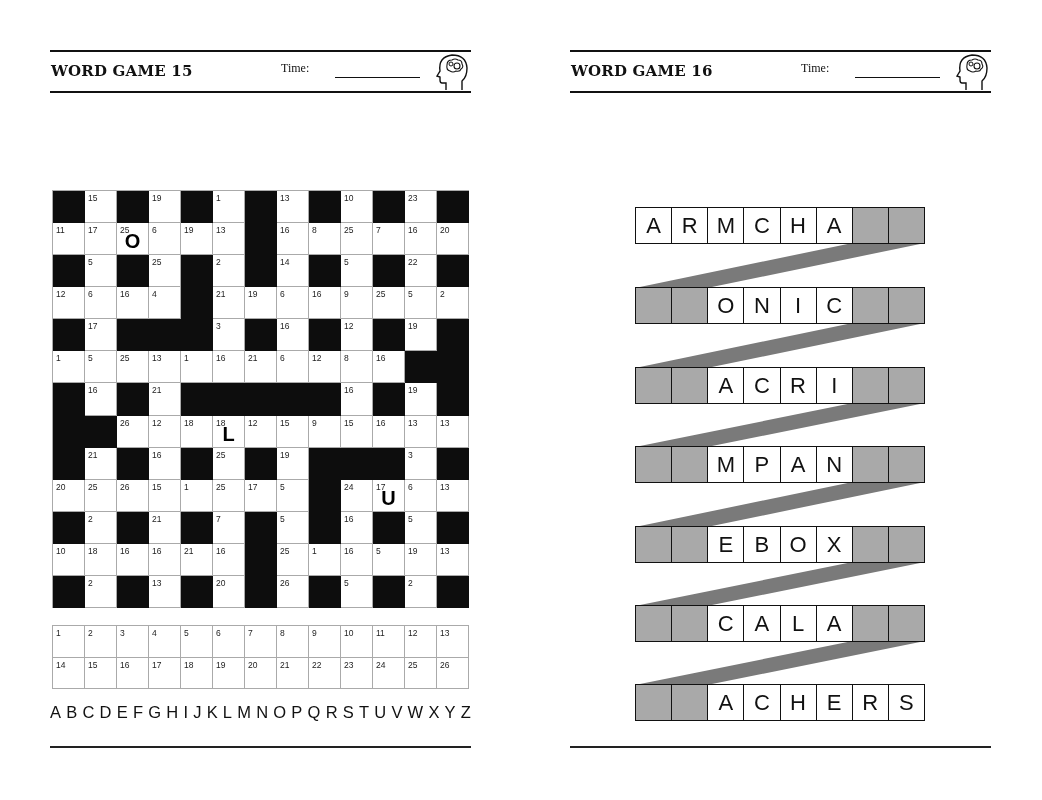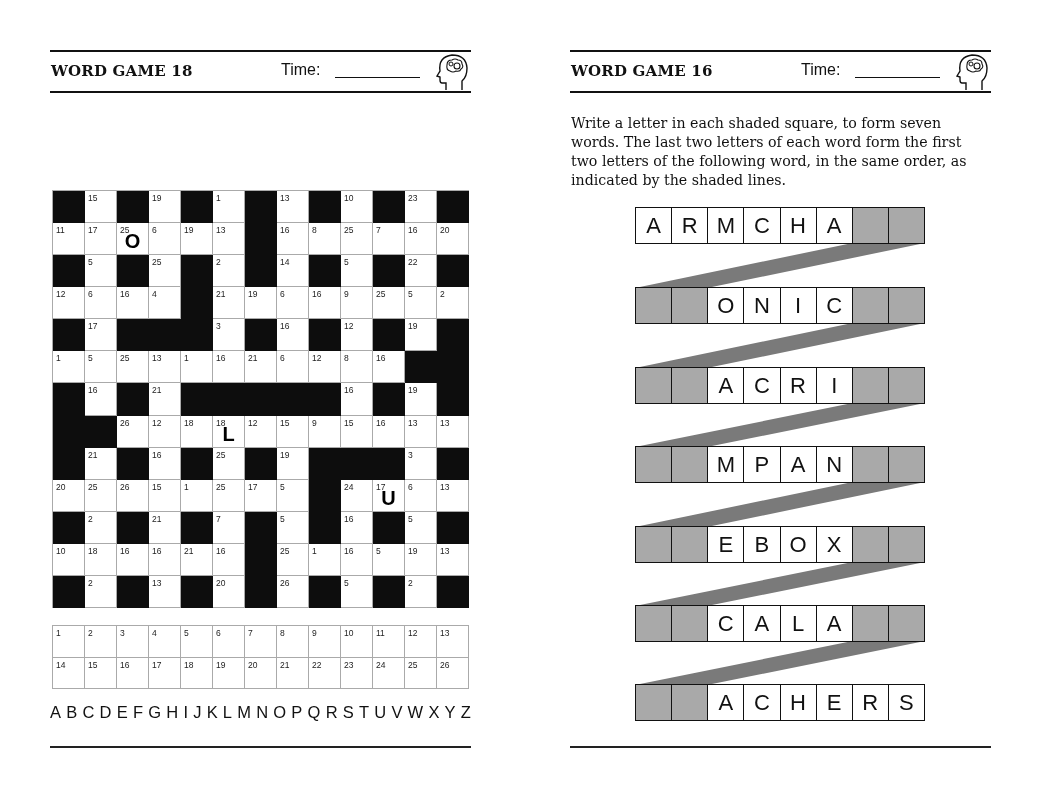"WORD GAME 18" div.hdr-title { text: 18 -> 15 }
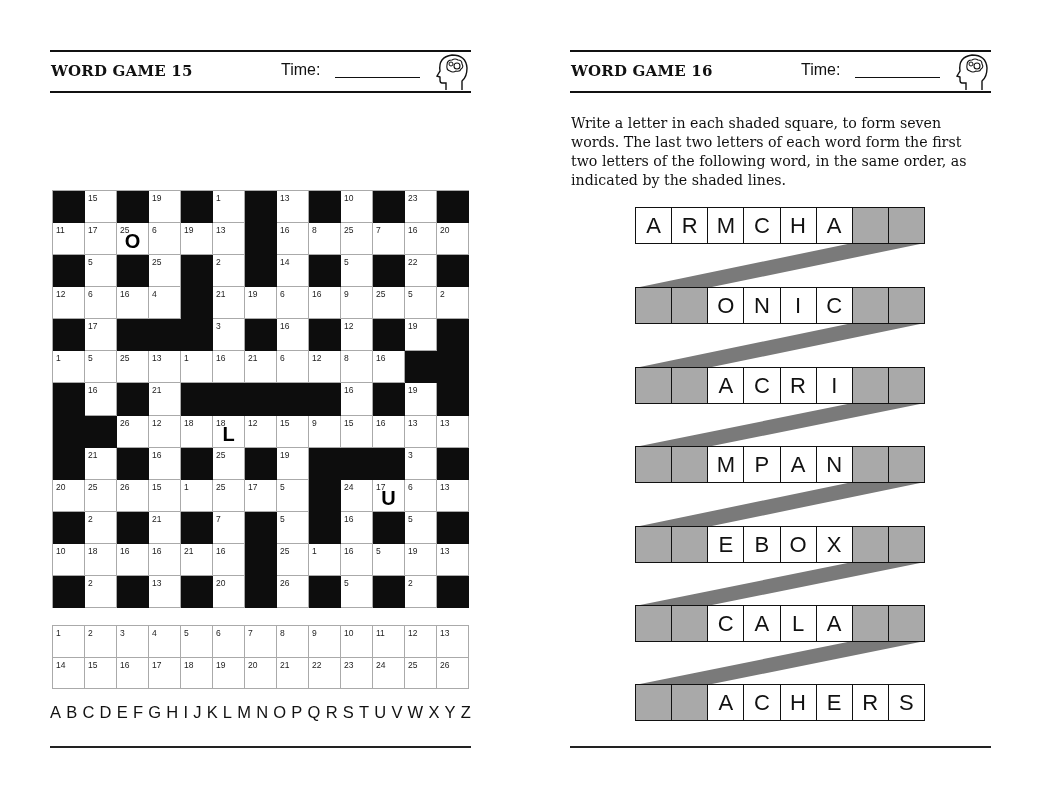"Time:" .hdr-time { font-family: Liberation Sans, sans-serif -> Liberation Serif, serif; font-size: 16px -> 12px }
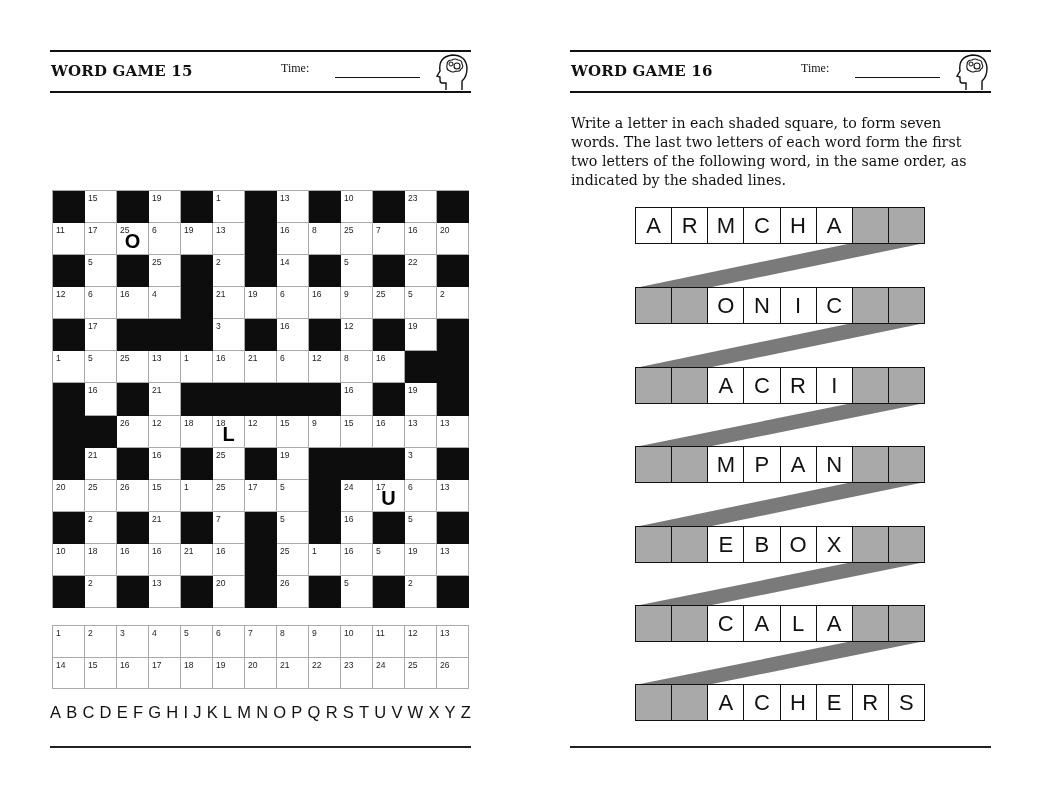"Write a letter in each" div.instr { html: <div>Write a letter in each shaded square, to form seven words. The last two letters of each word form the first two letters of the following word, in the same order, as indicated by the shaded lines.</div> -> none }
